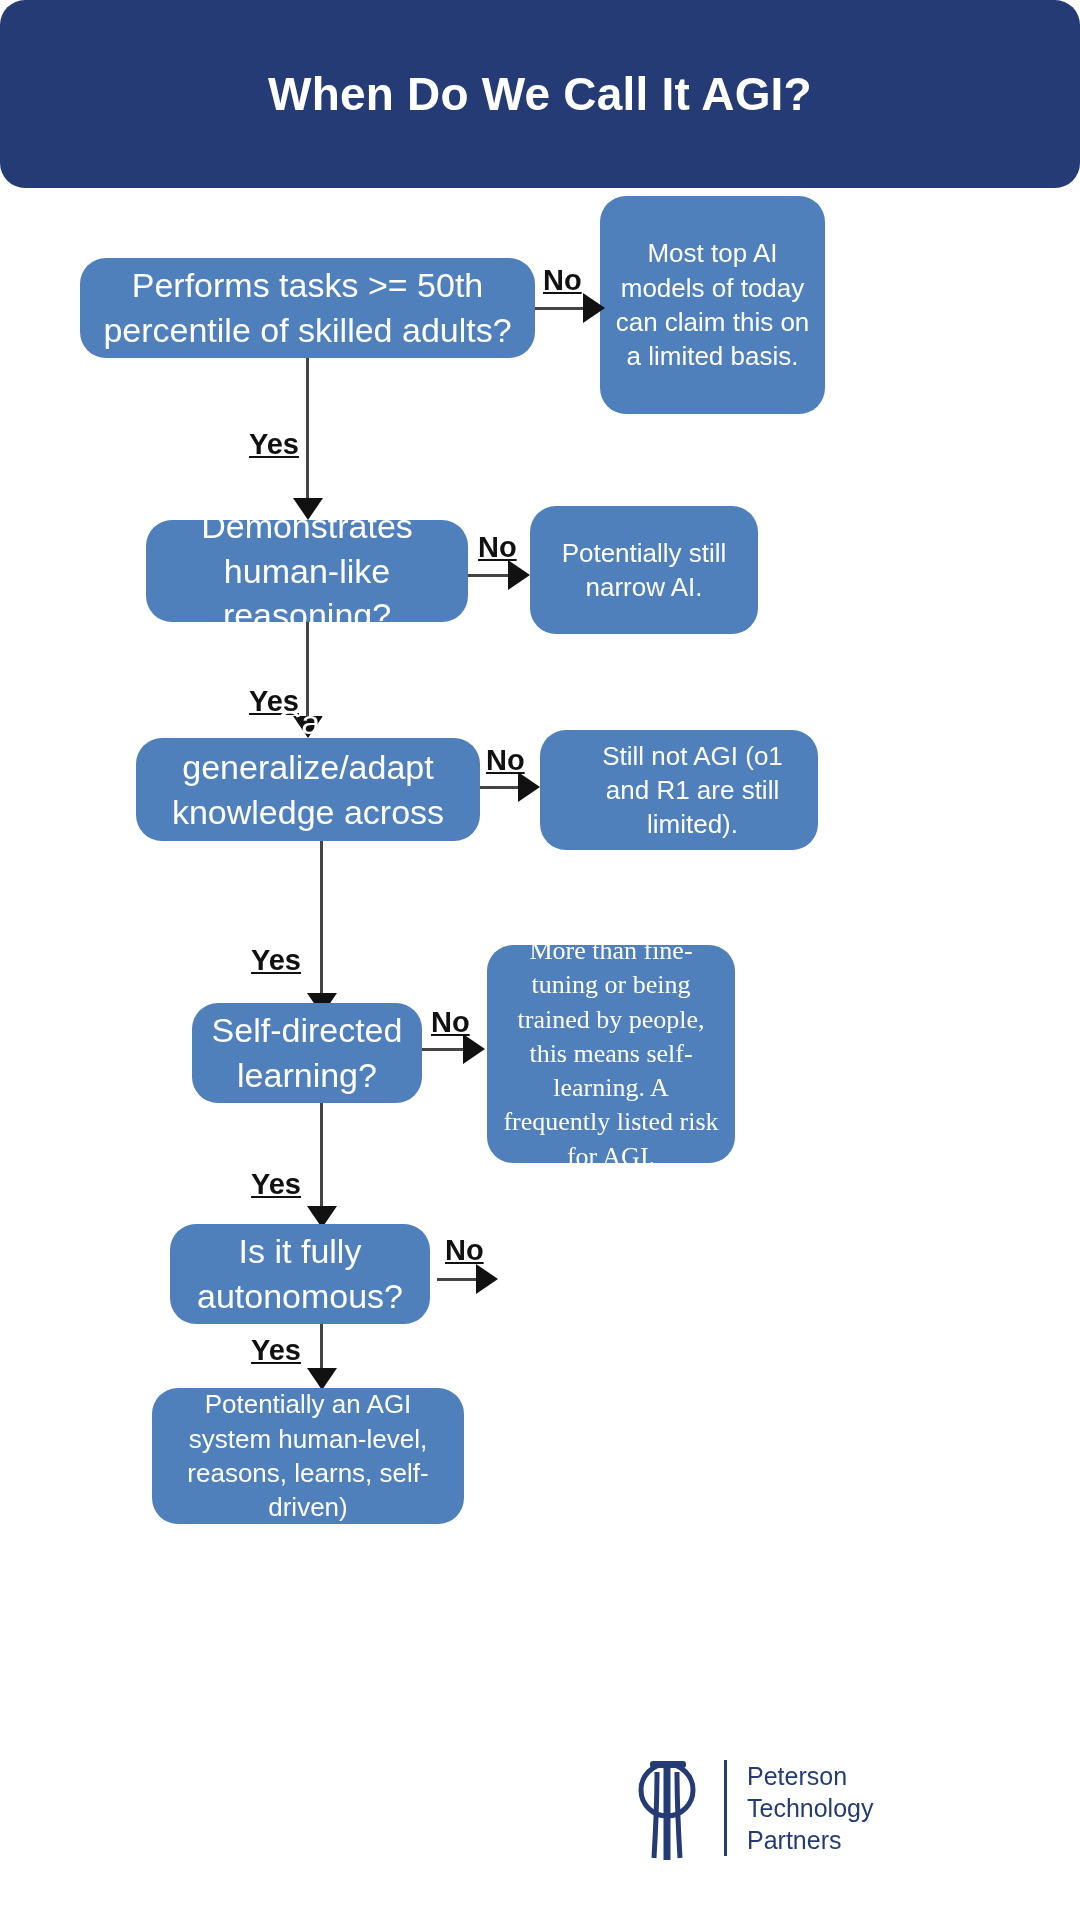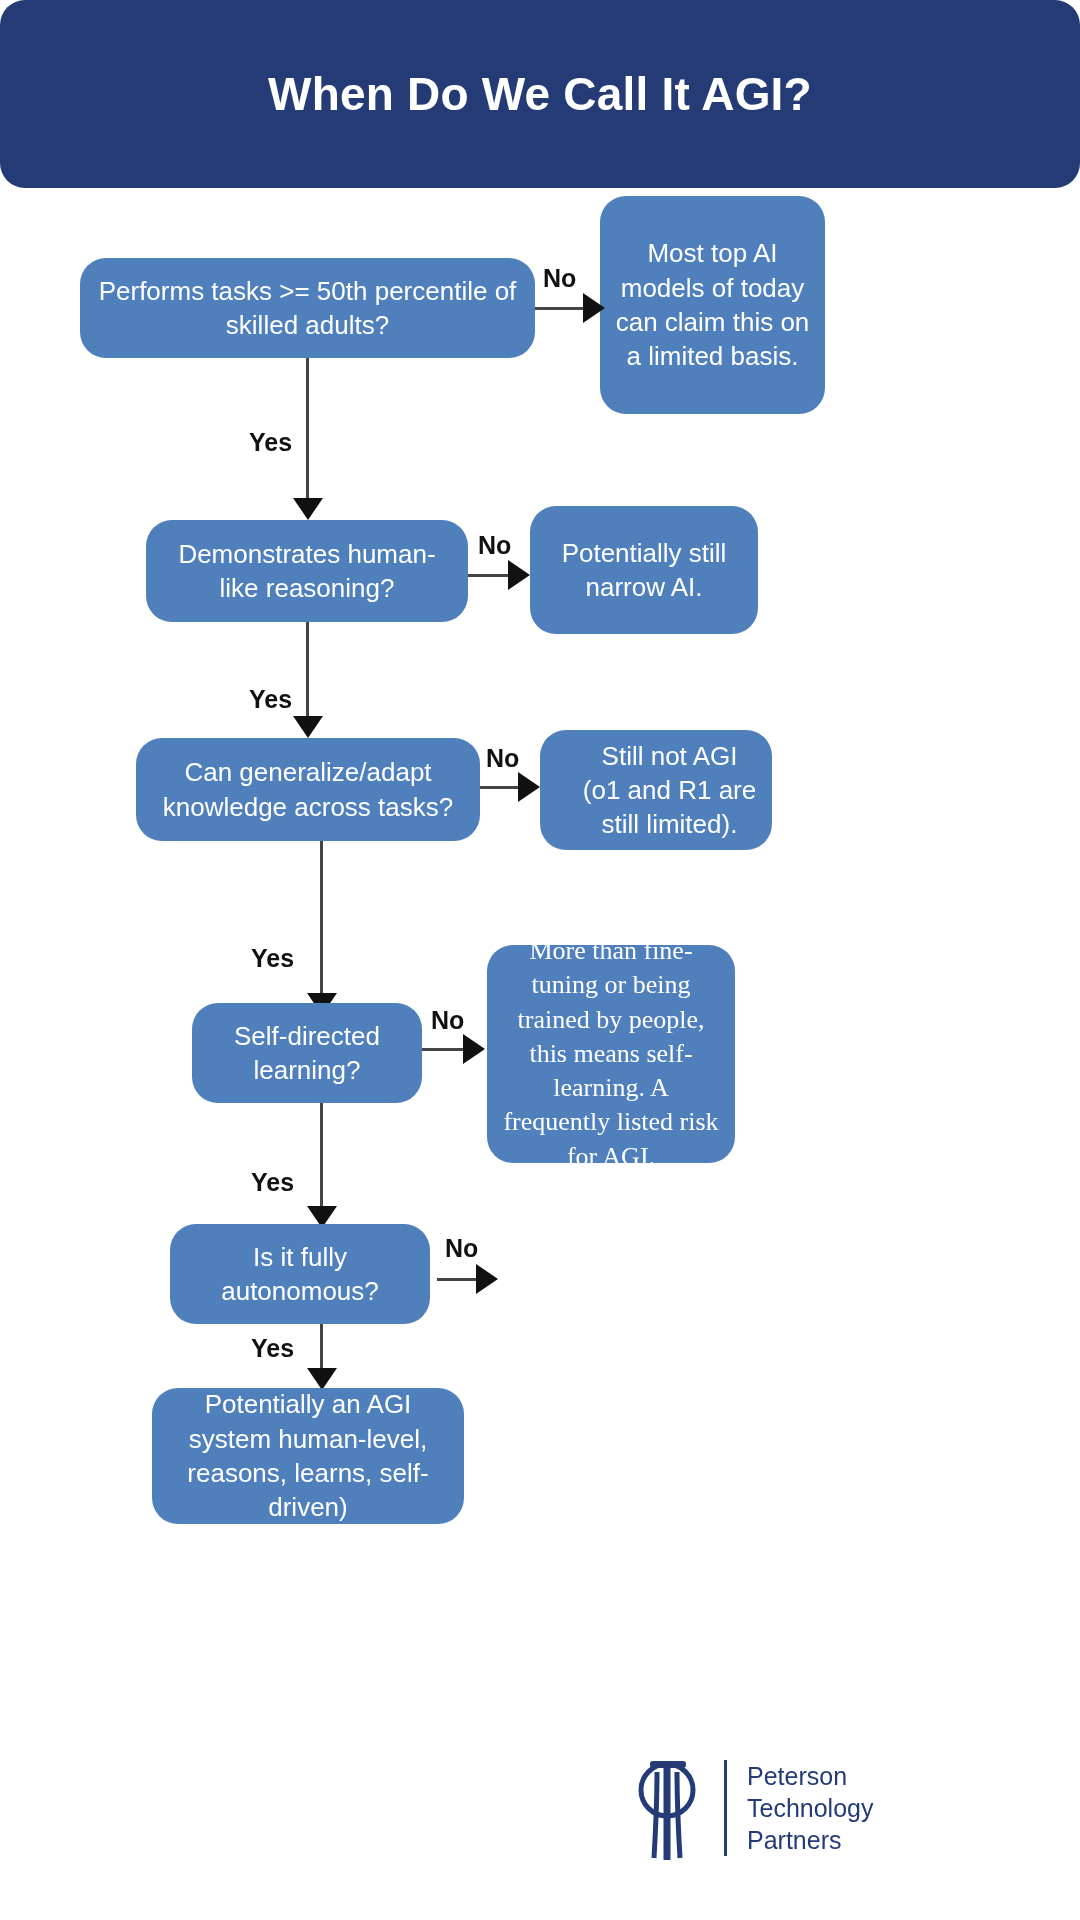"Performs tasks >= 50th percentile" .node.decision { font-size: 26px -> 34px }
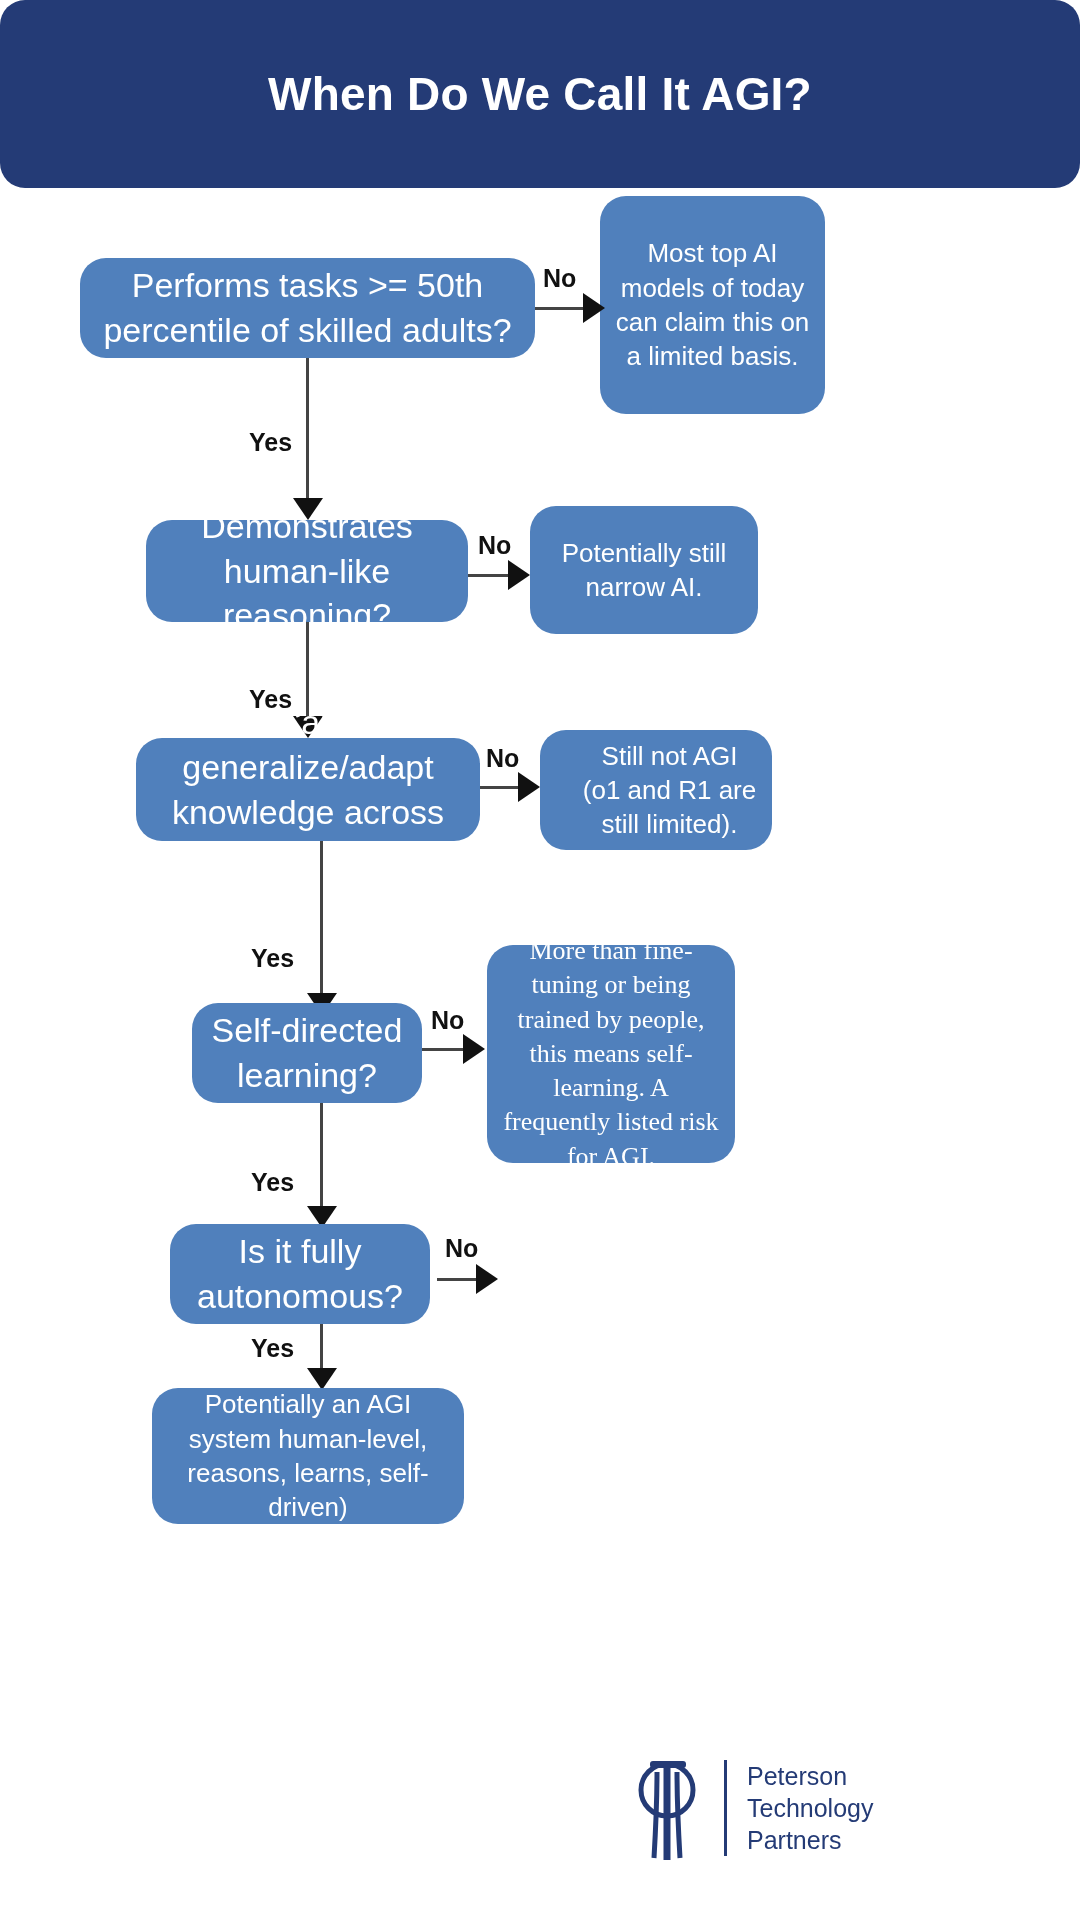"No" .edge-label { font-size: 25px -> 29px; text-decoration: none -> underline }
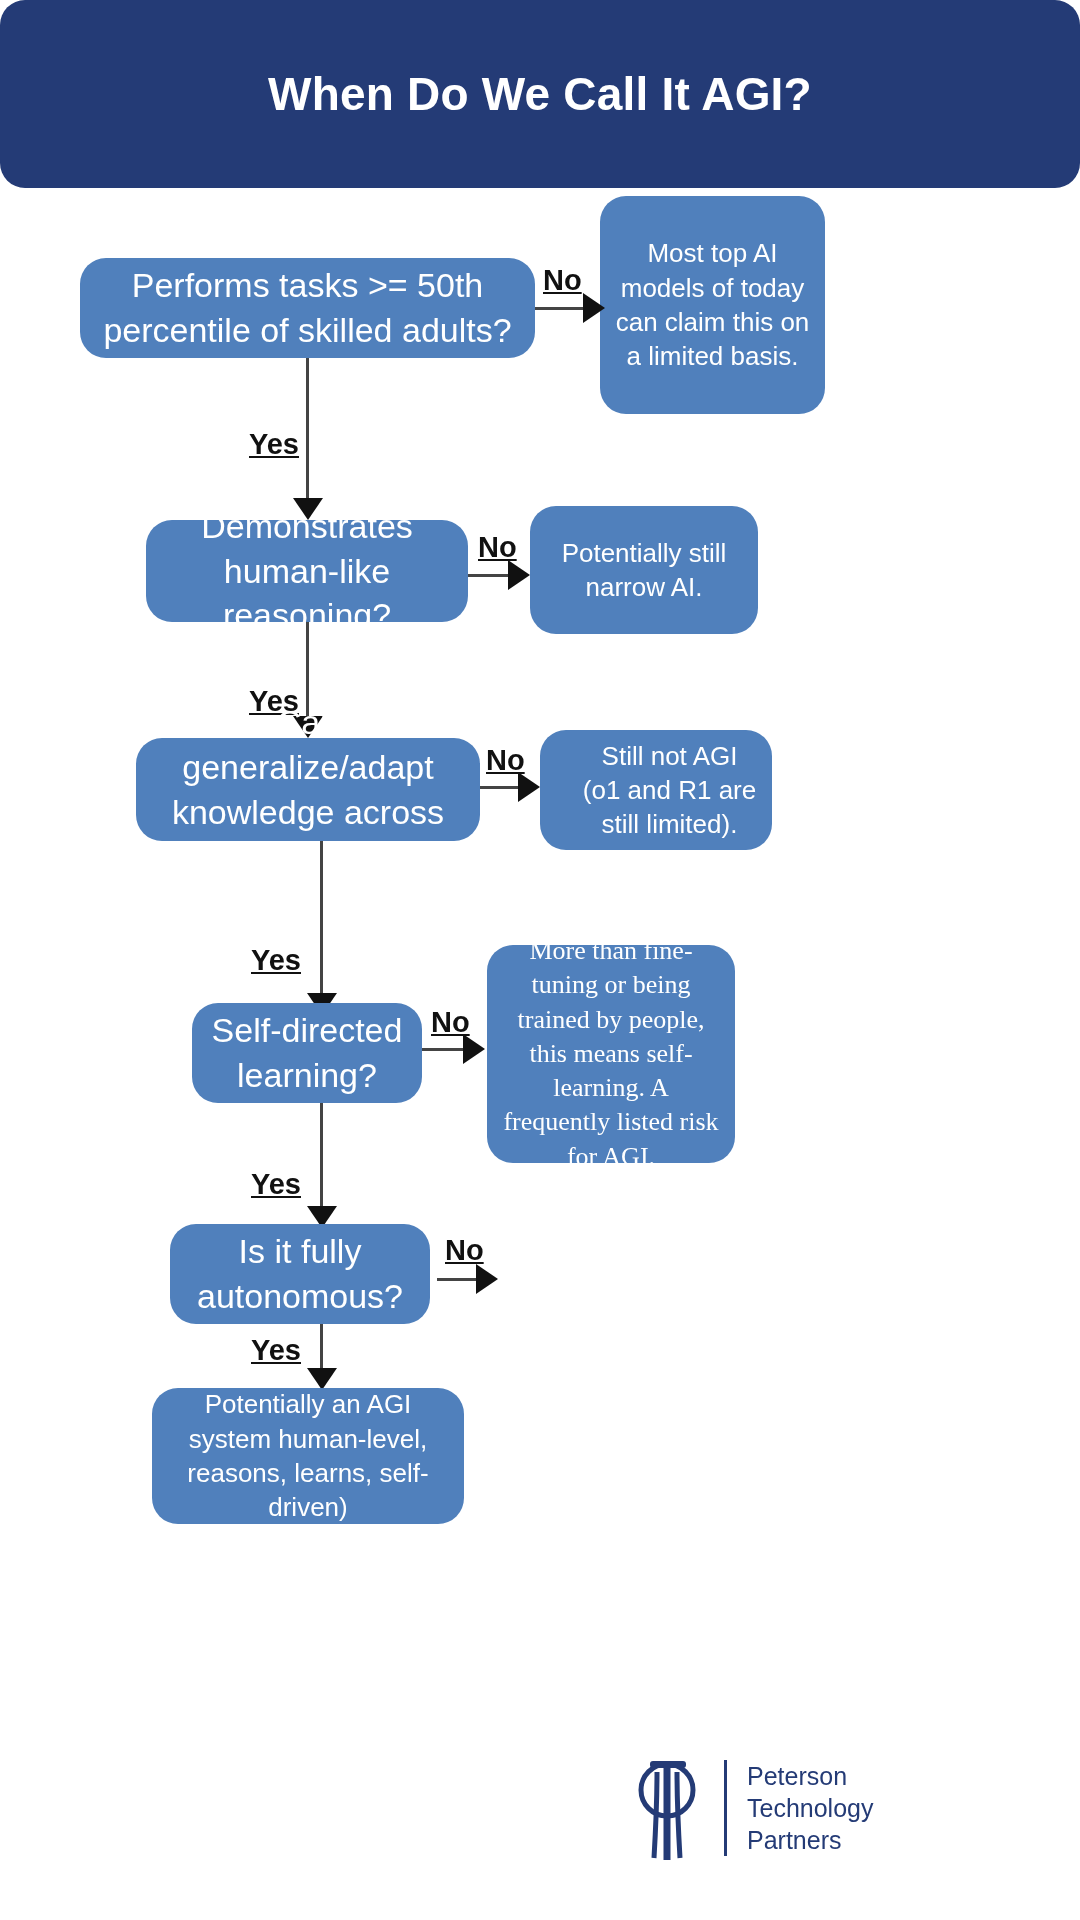"Still not AGI (o1 and" div.node { width: 232px -> 278px }
